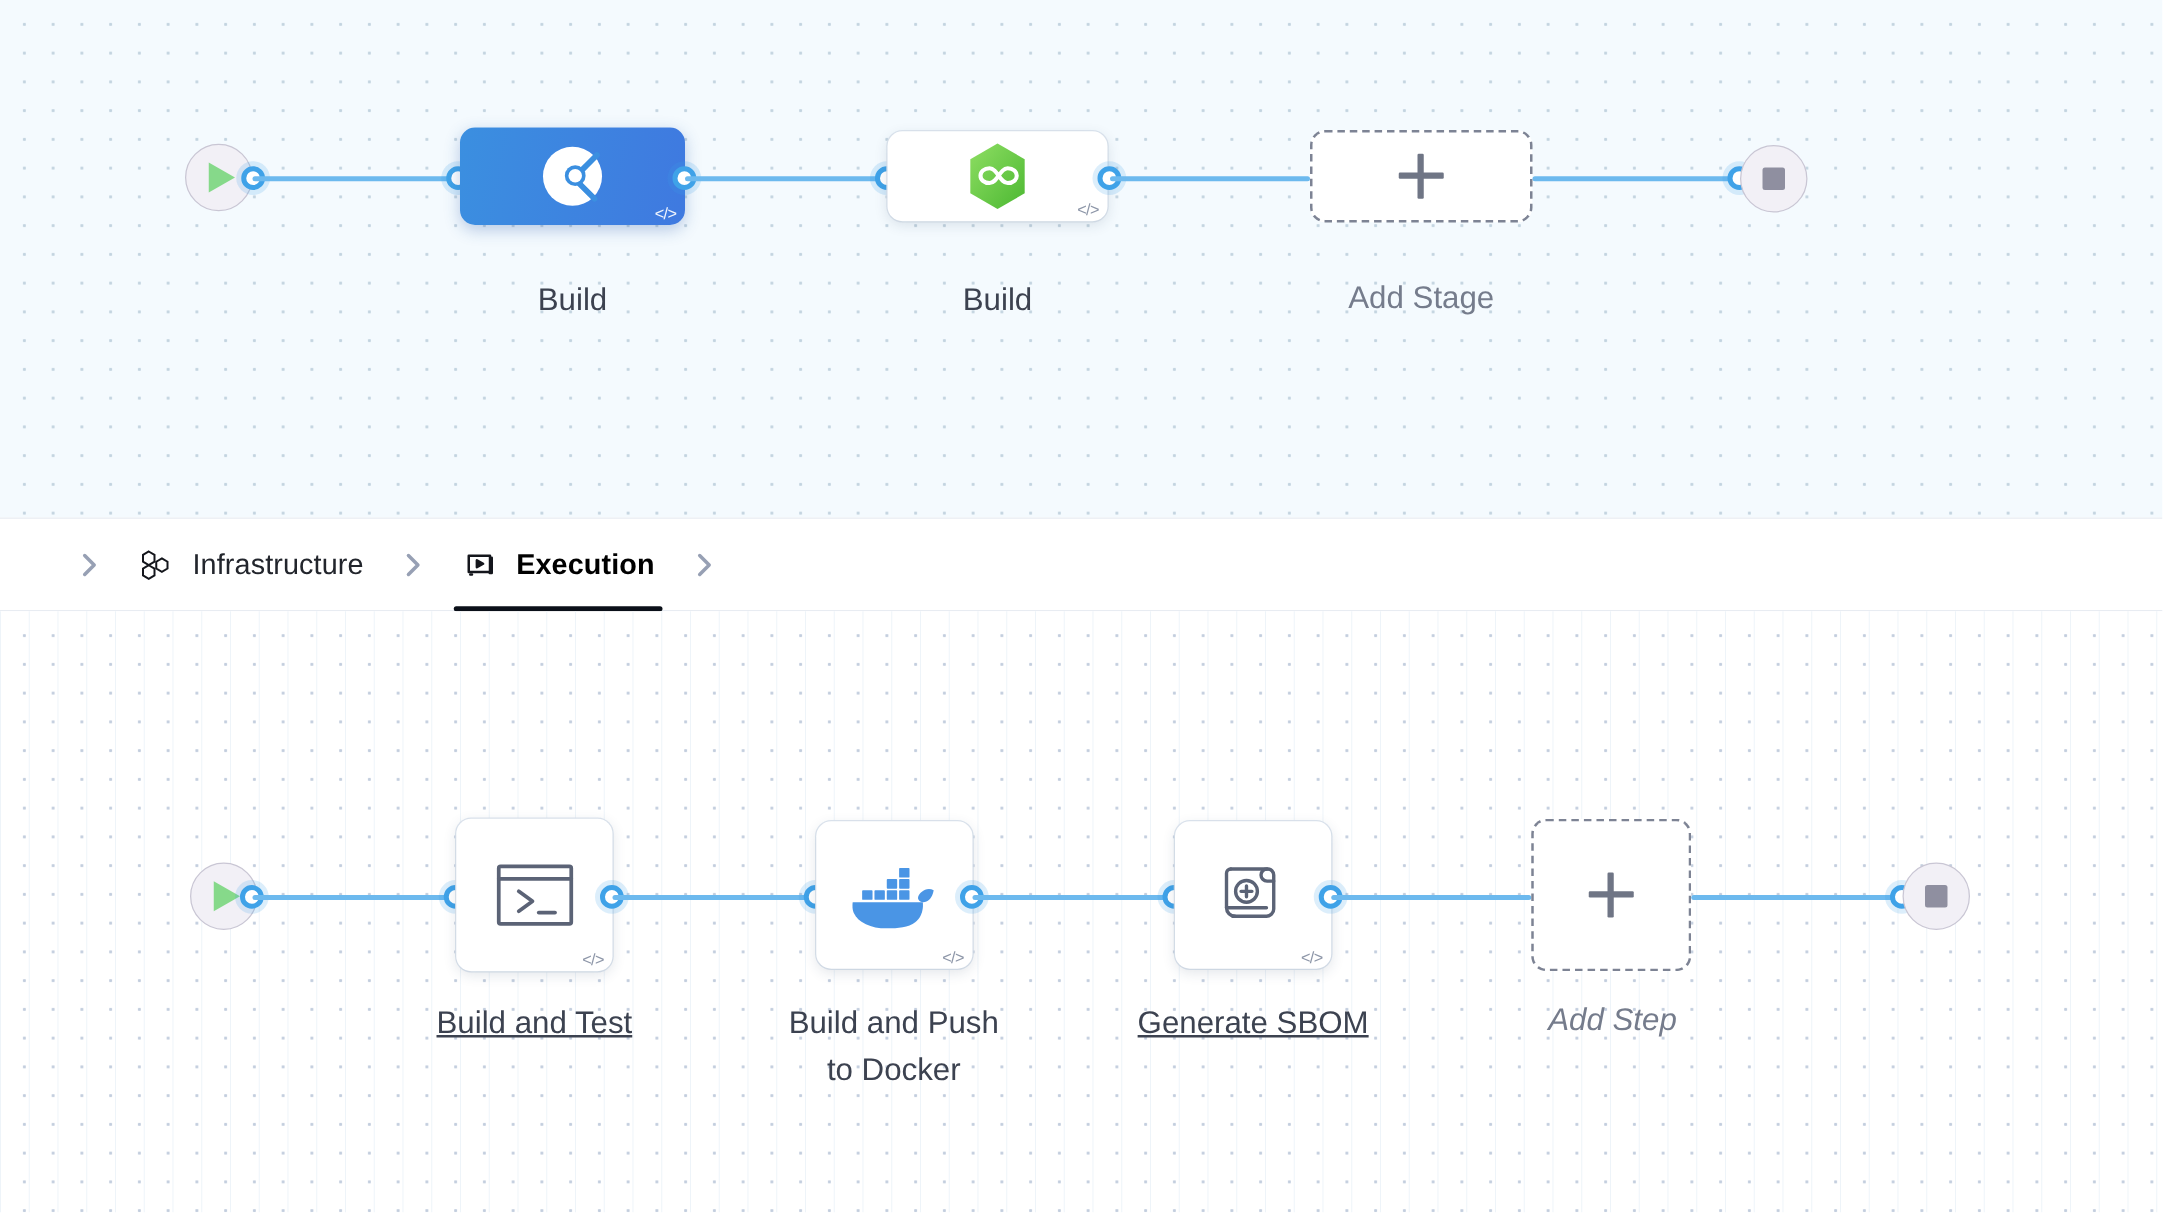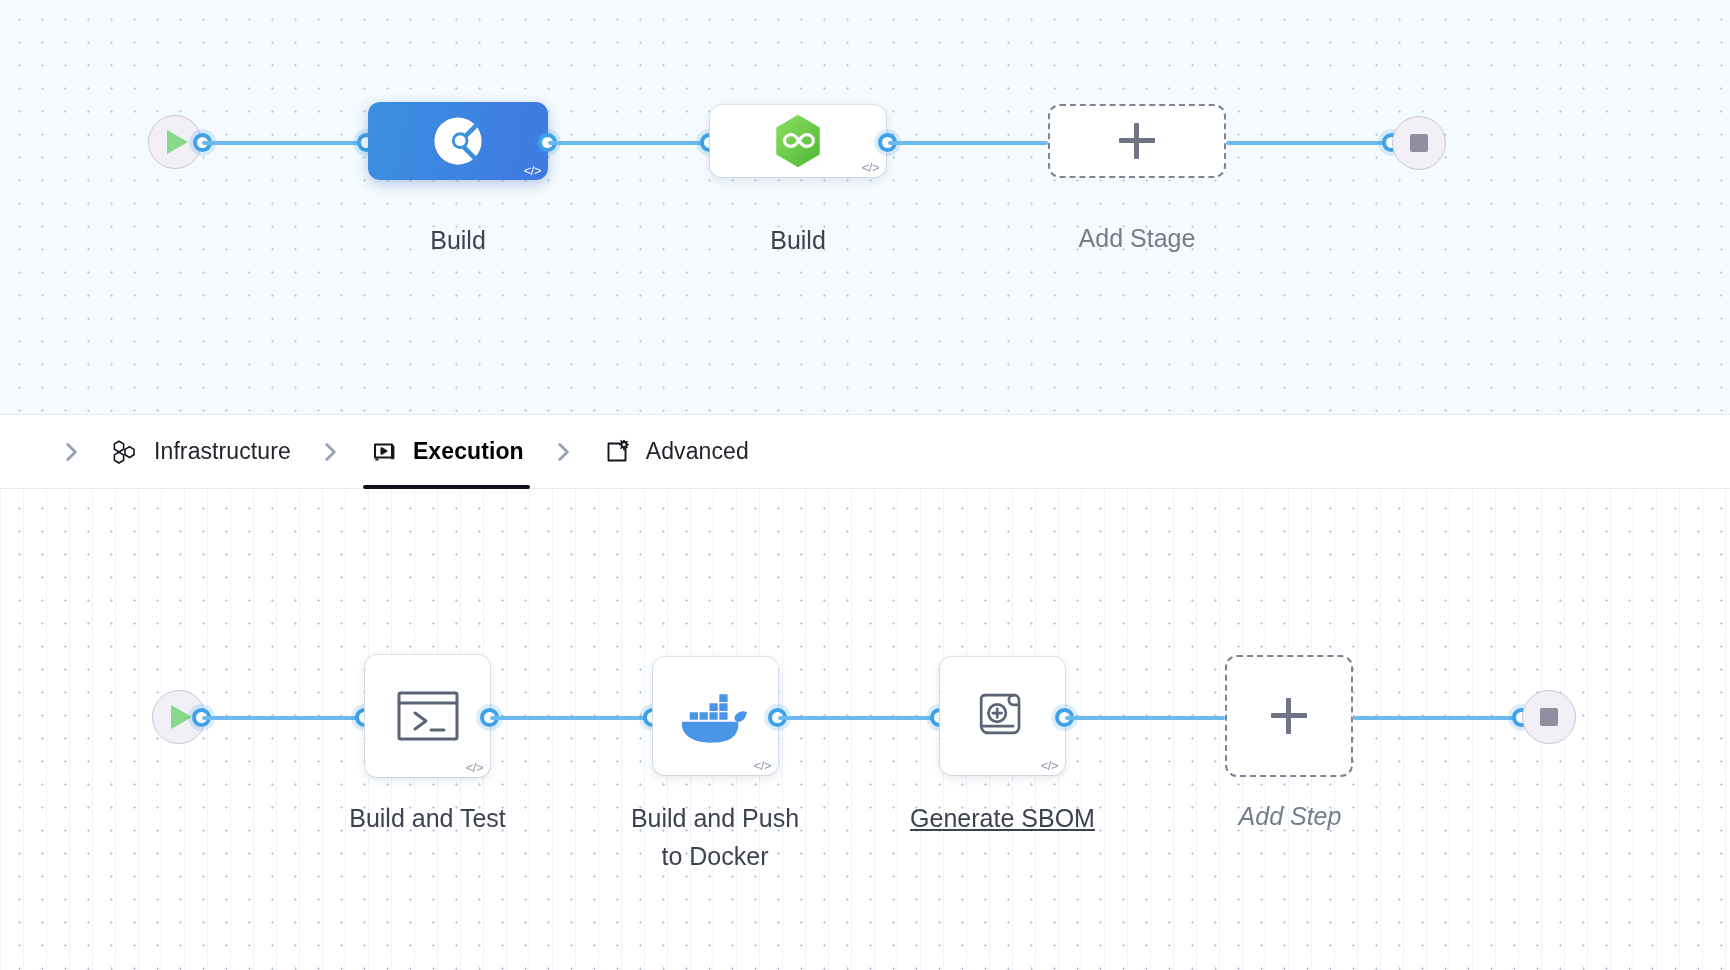"Advanced" div.tab { html: <div> <span> <svg> <path></path> <circle></circle> <path></path> </svg> </span> <span>Advanced</span> </div> -> none }
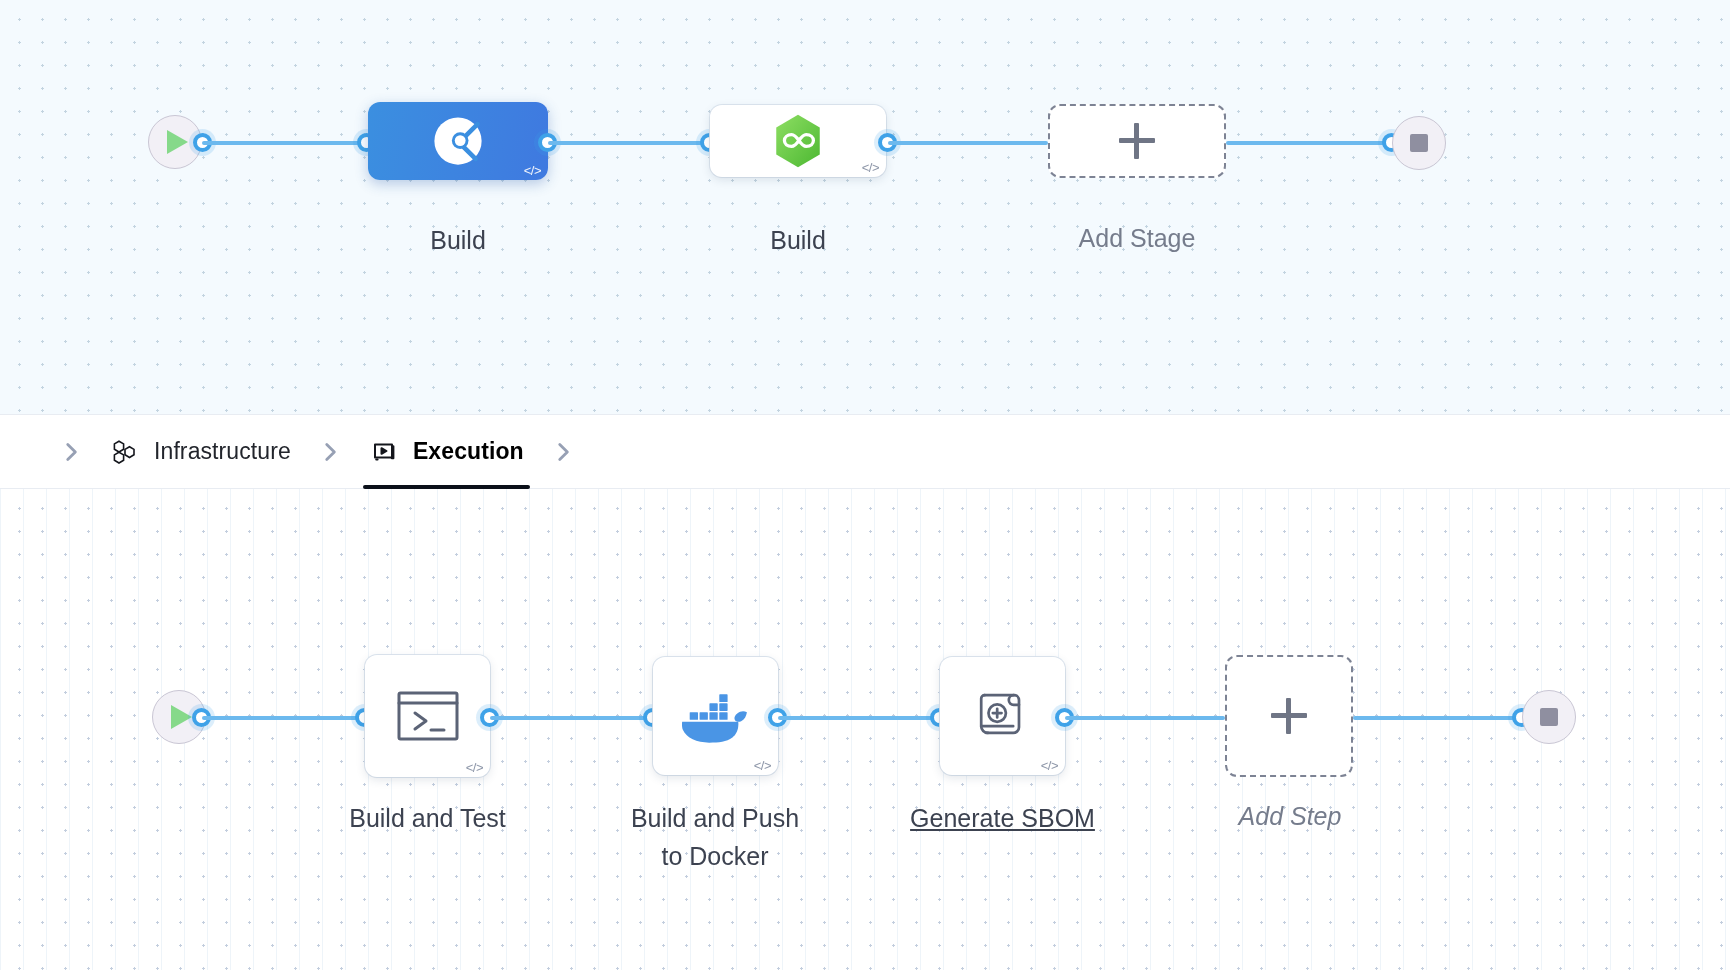"Build and Test" div.node-label { text-decoration: none -> underline }
